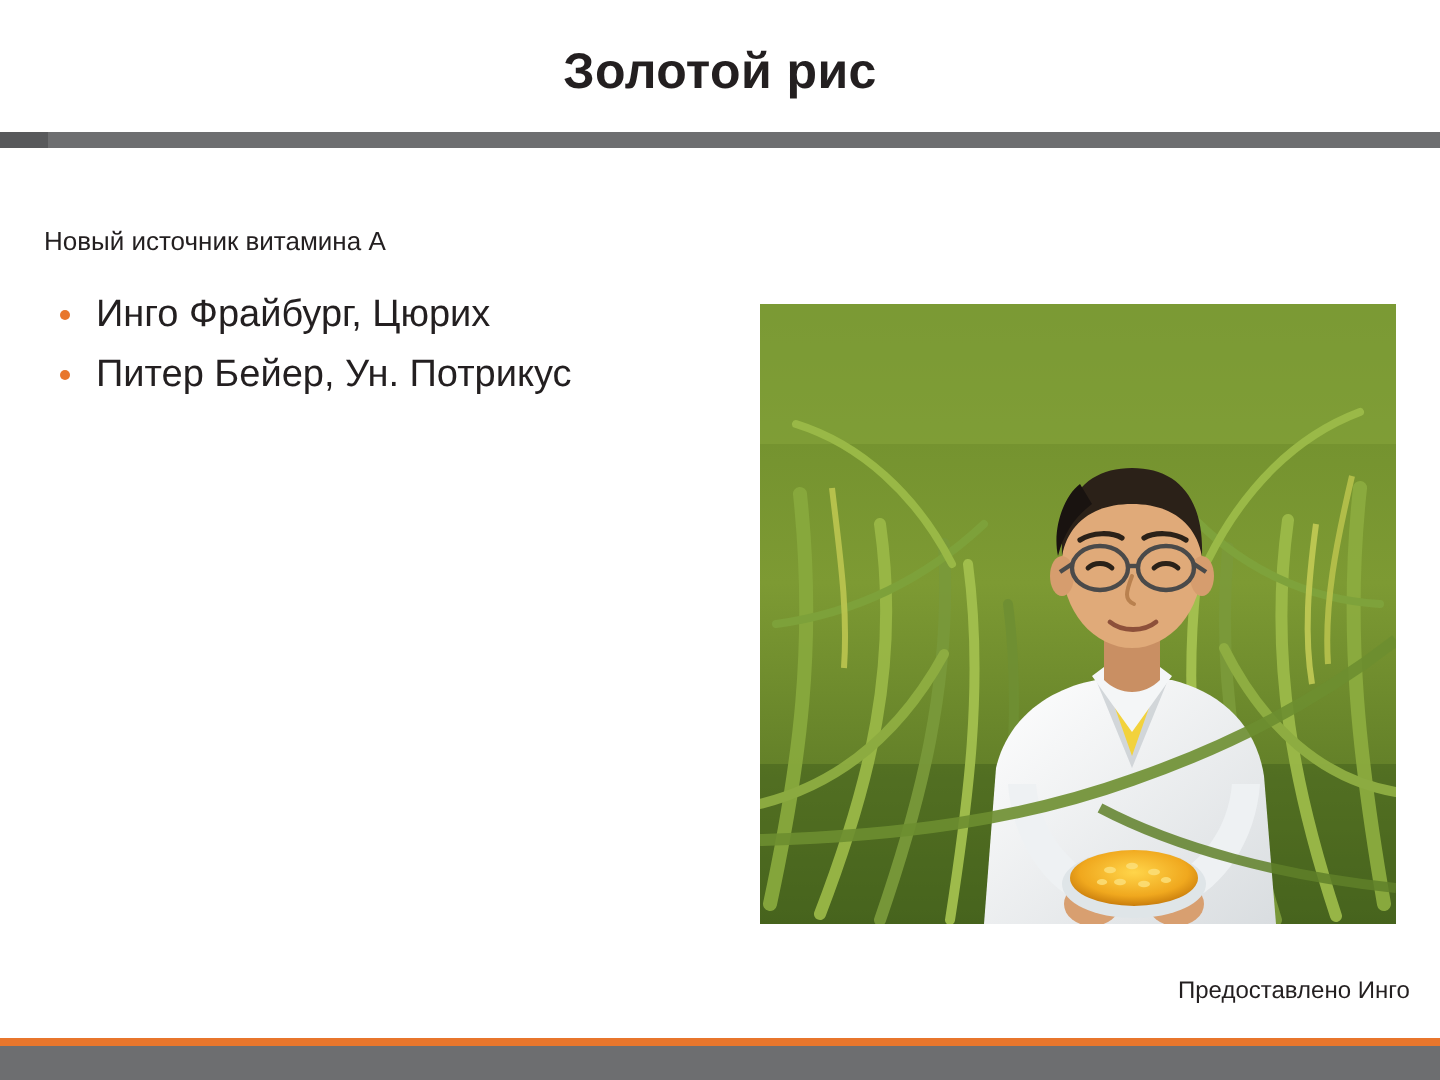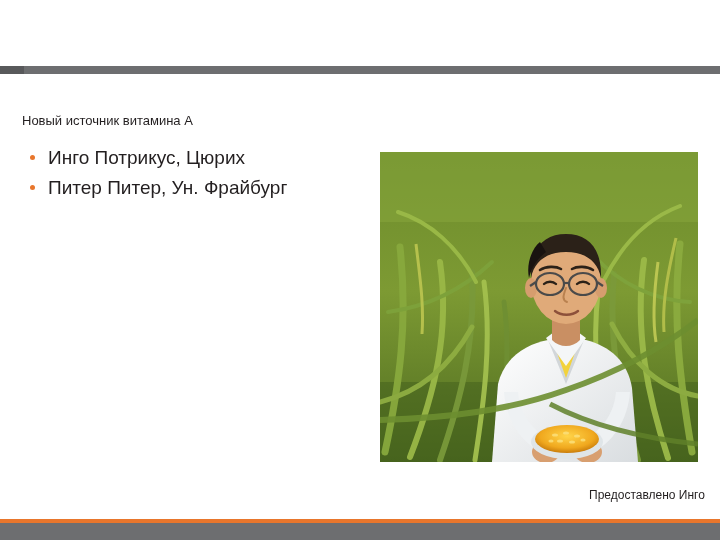"Золотой рис" div.header-band { html: none -> <div> <div>Золотой рис</div> </div> }
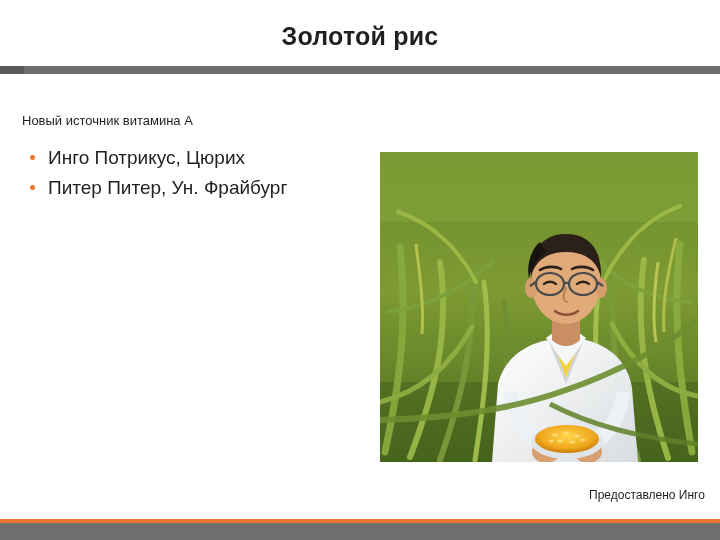"Инго Потрикус, Цюрих" span { text: Потрикус -> Фрайбург }
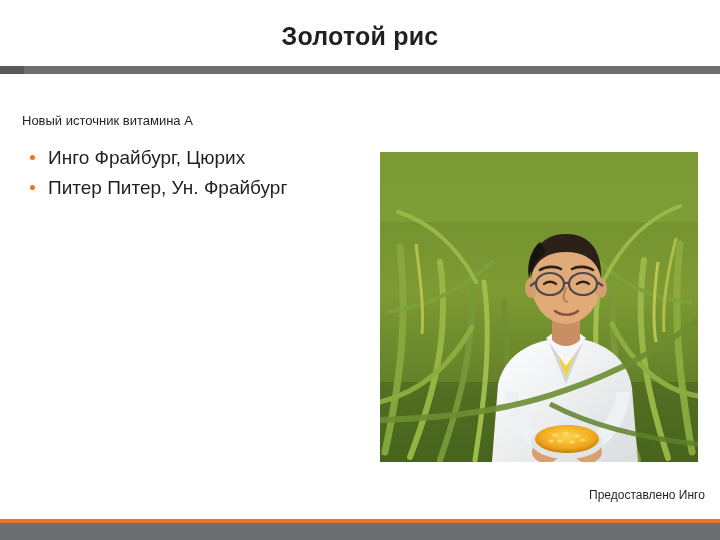"Питер Питер, Ун. Фрайбург" span { text: Питер, Ун. Фрайбург -> Бейер, Ун. Потрикус }
